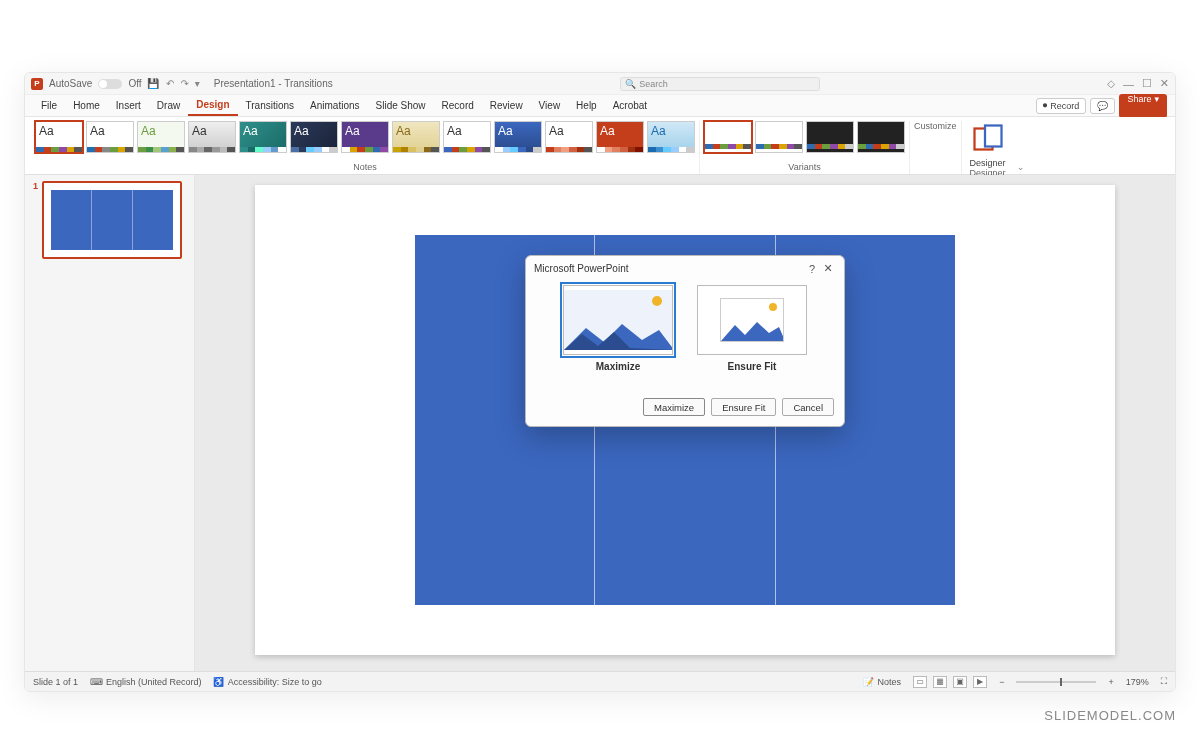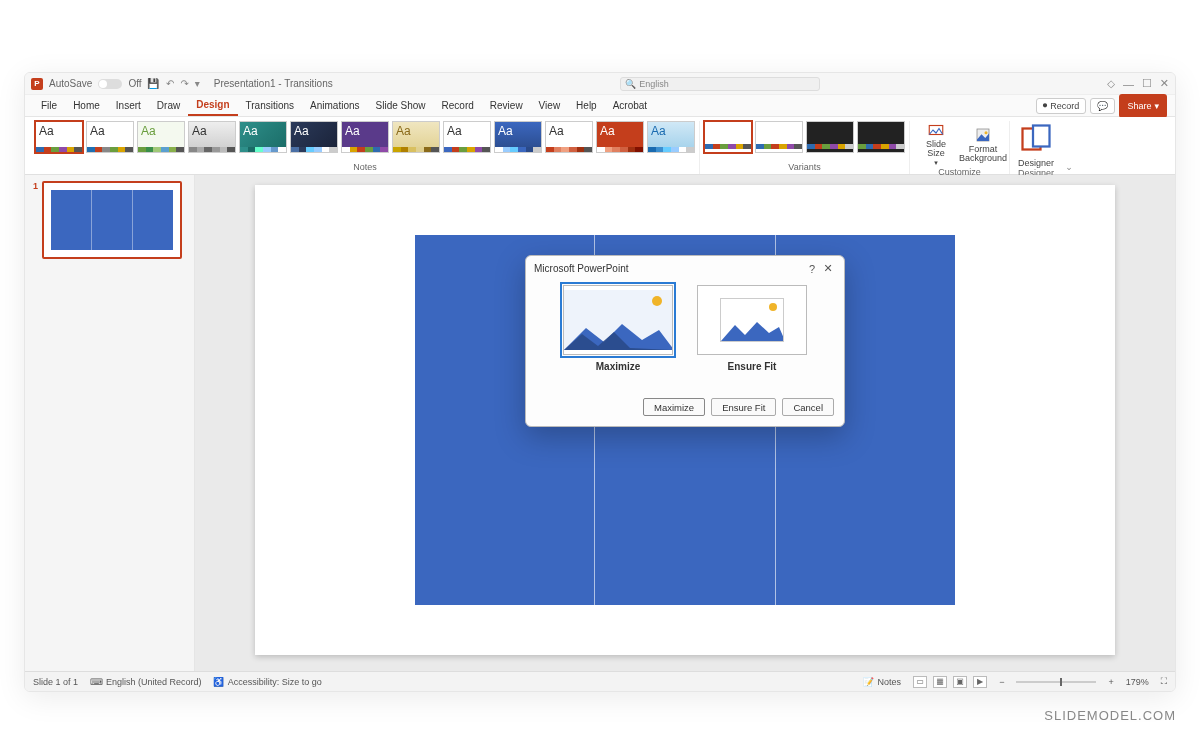"English" span { text: English -> Search }
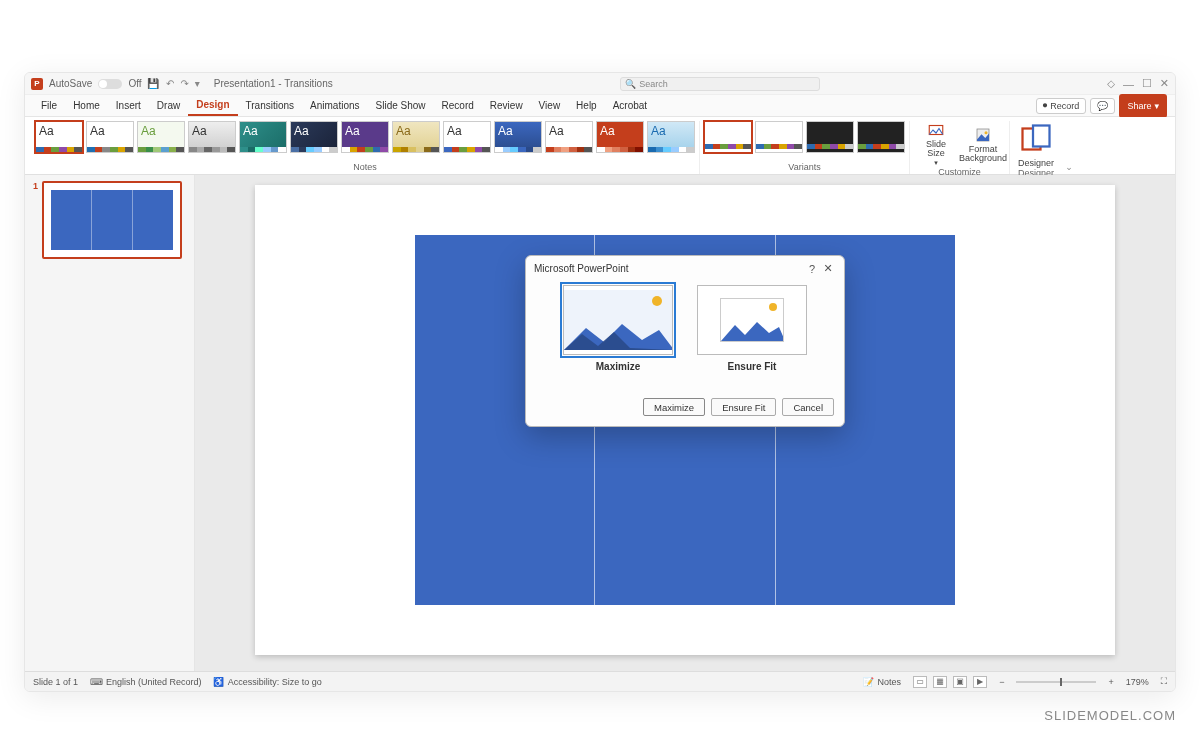"Share" .share-btn { align-items: center -> flex-start }
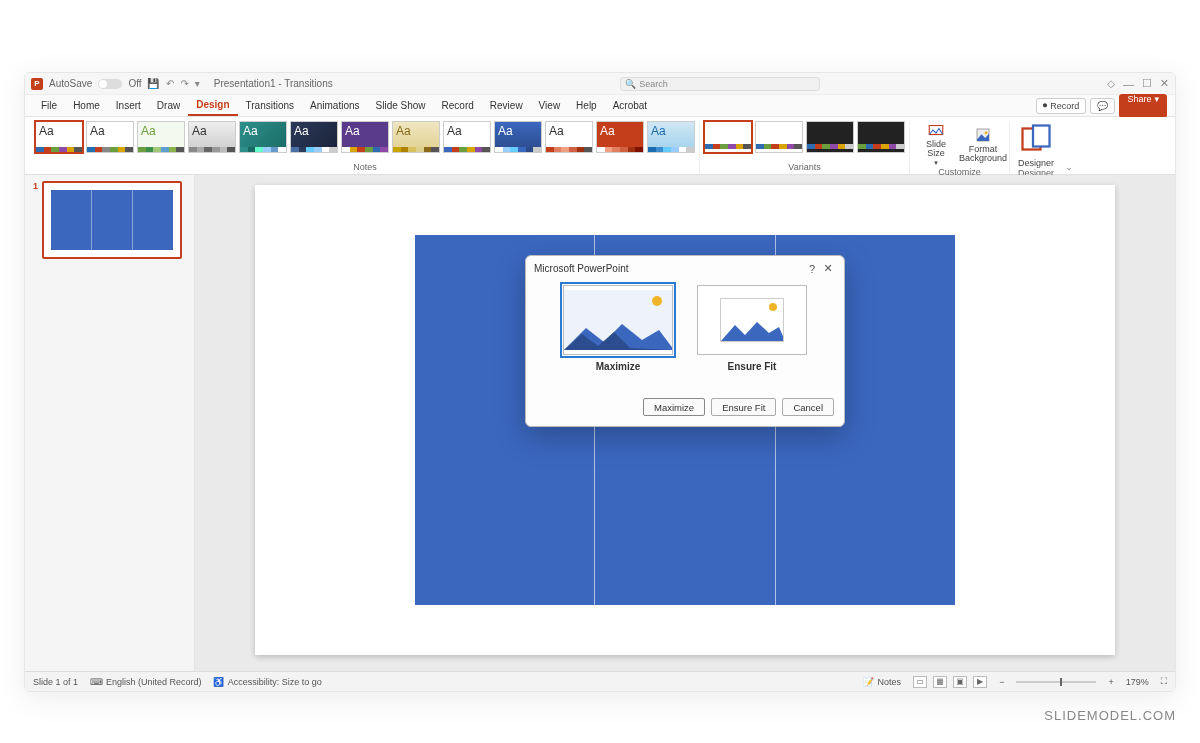"Slide" div.ribbon-group-body { html: <div> <div> <svg> <rect></rect> <path></path> </svg> <span>Slide Size</span> <span>▾</span> </div> <div> <svg> <rect></rect> <circle></circle> <path></path> </svg> <span>Format Background</span> </div> </div> -> none }
